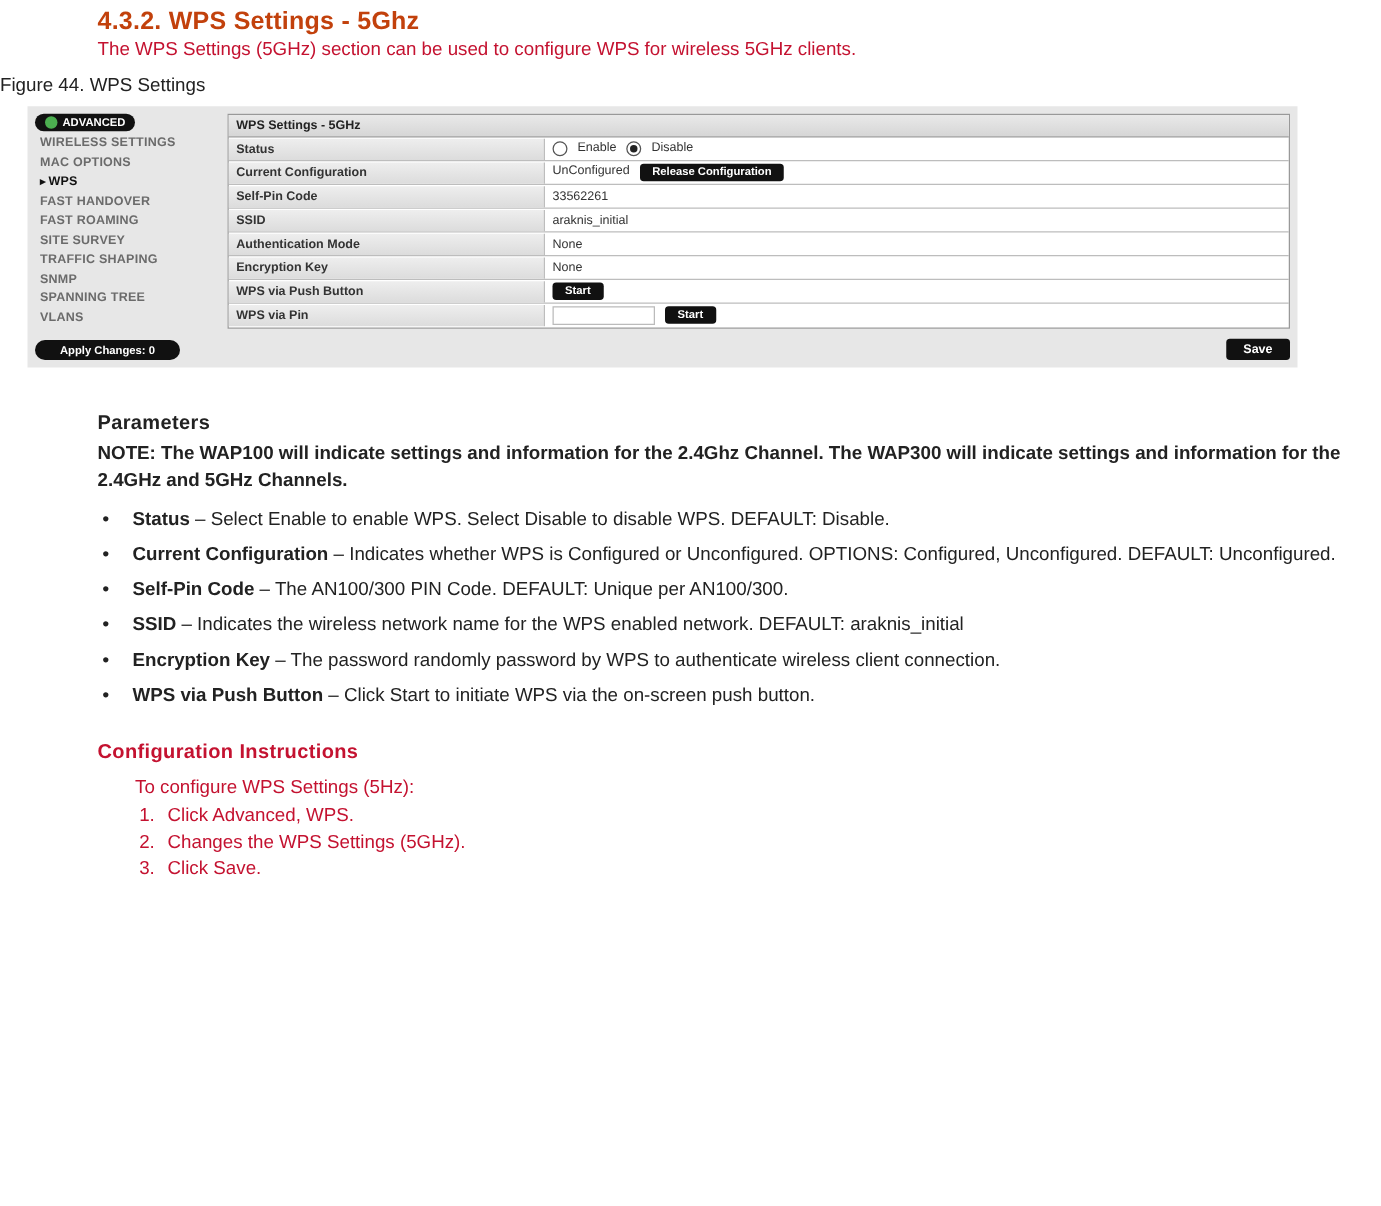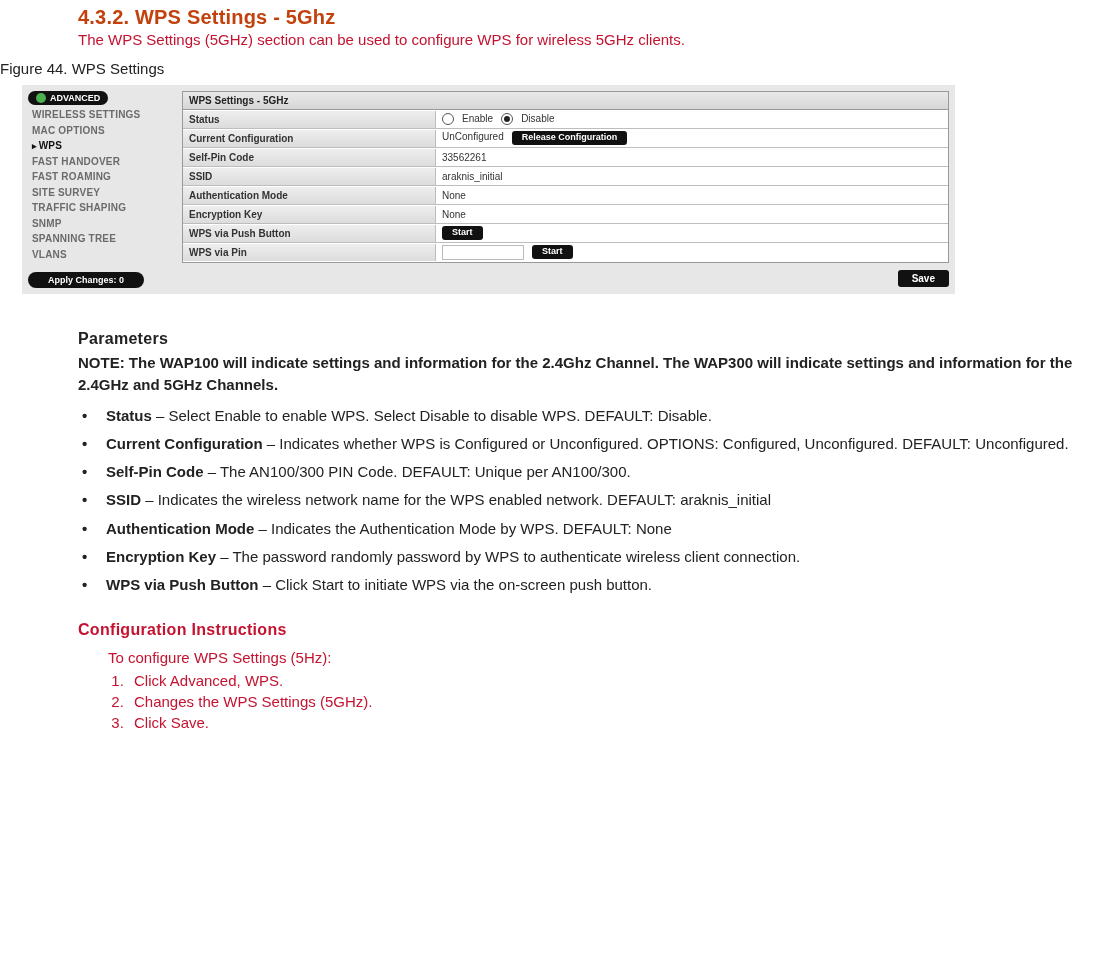"ADVANCED" .shot-wrap { width: 933px -> 1016px }
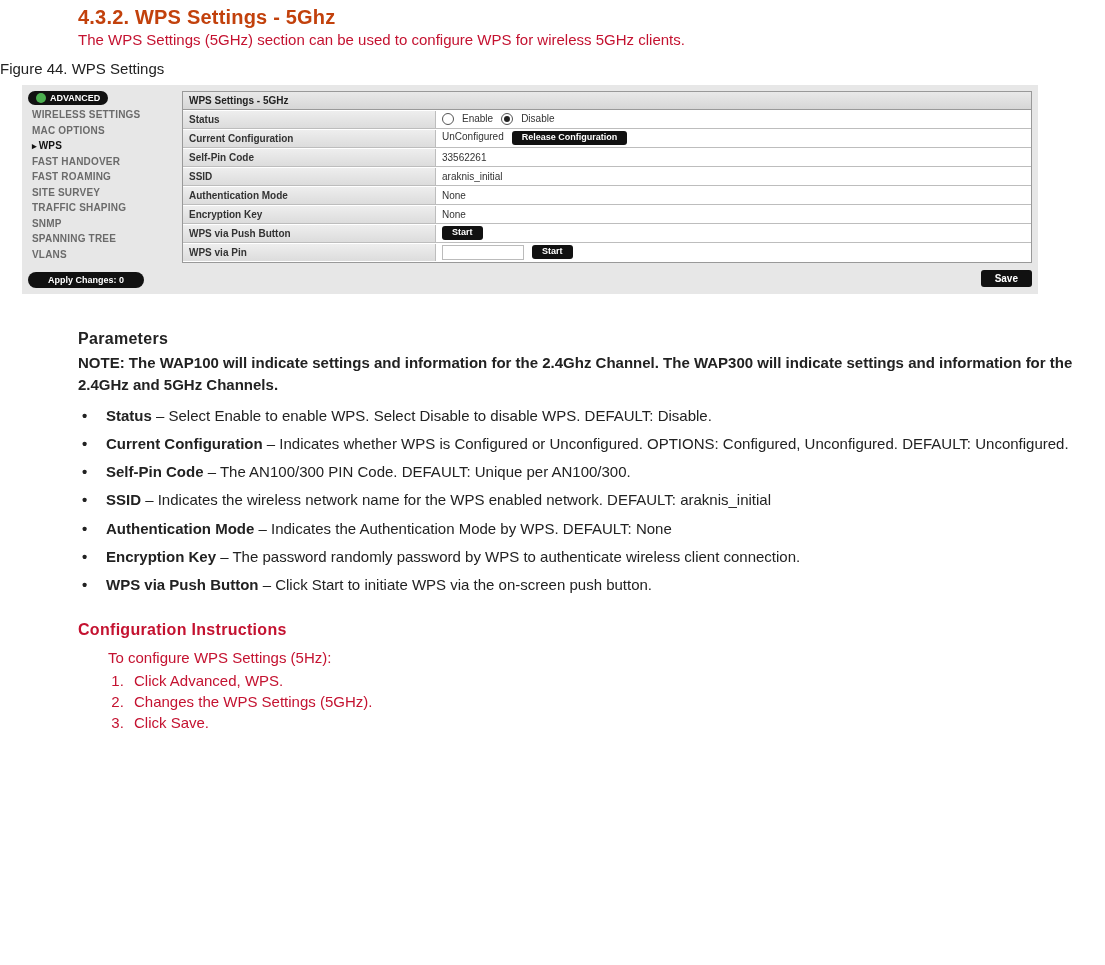"Authentication Mode – Indicates the" li { html: <li><span>Authentication Mode</span><span> – Indicates the Authentication Mode by WPS. DEFAULT: None</span></li> -> none }
